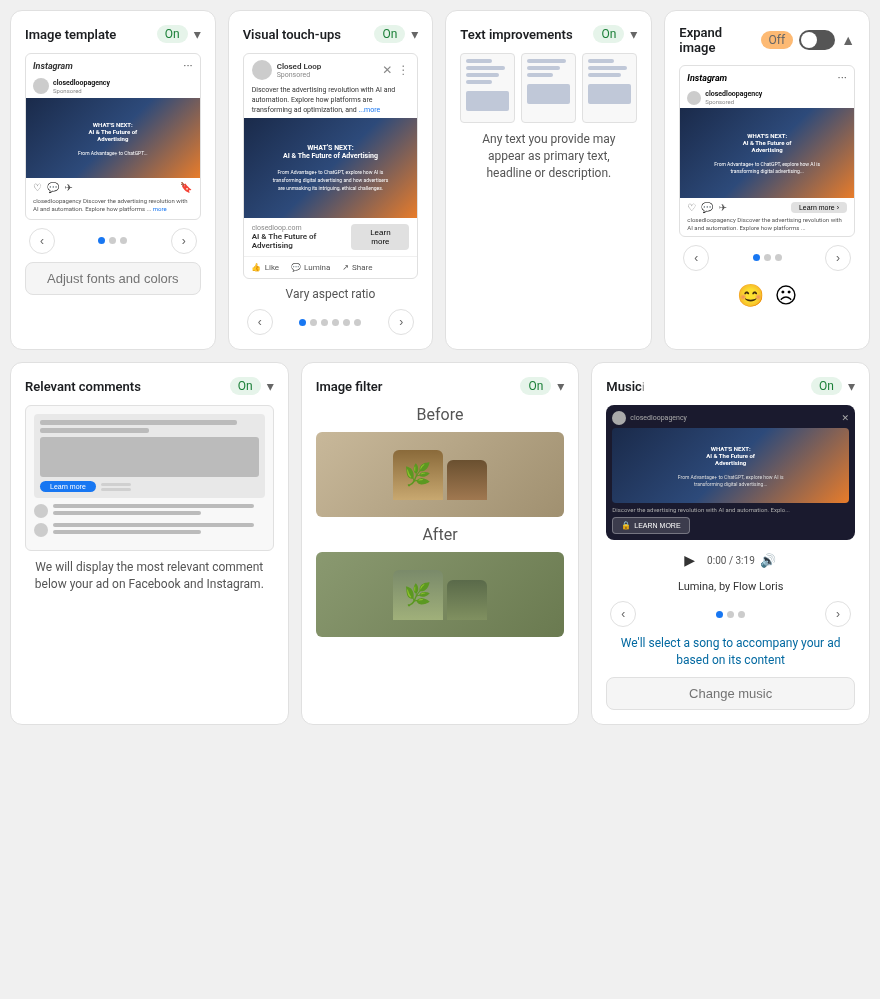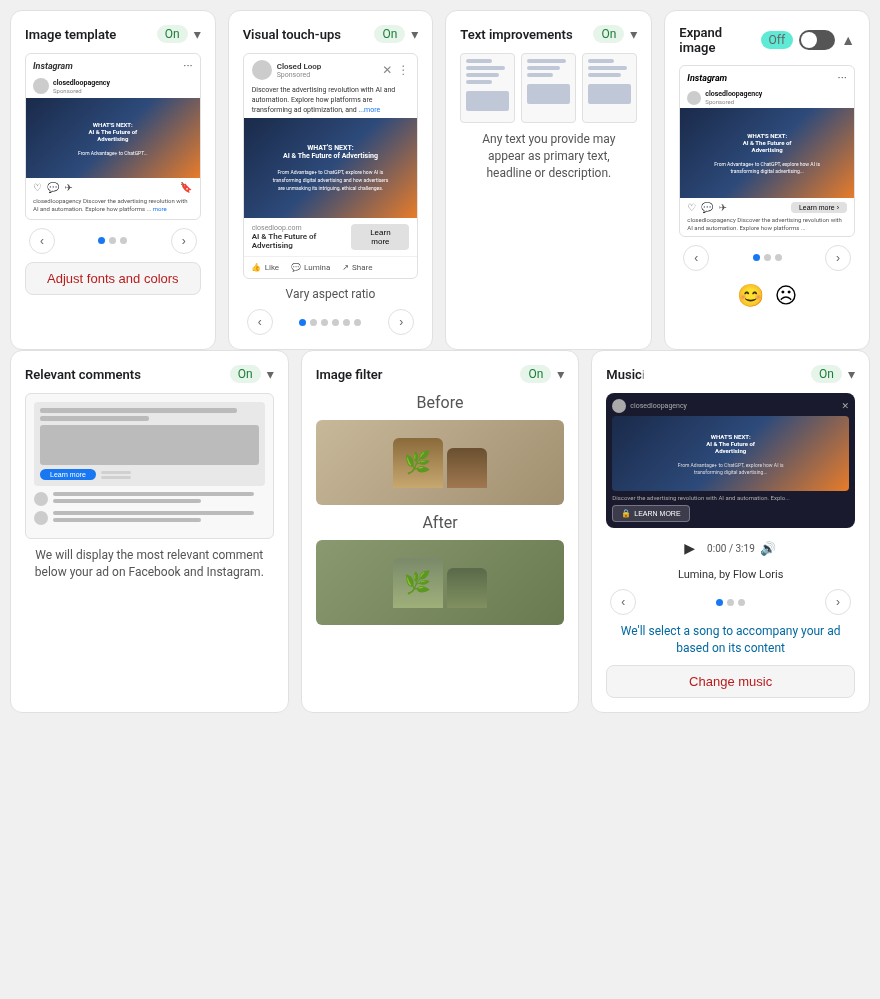"Image template" div.grid { margin-bottom: none -> 12px }
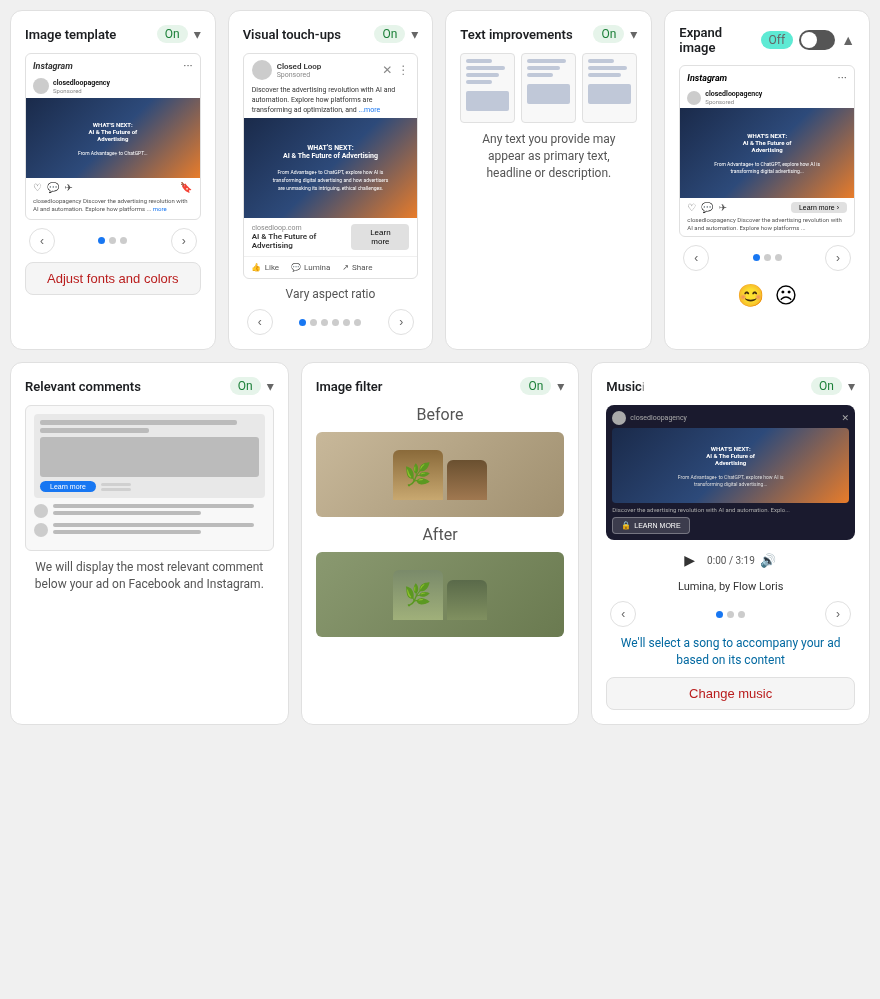"Off" .toggle-off { background: #5eead4 -> #fdba74 }
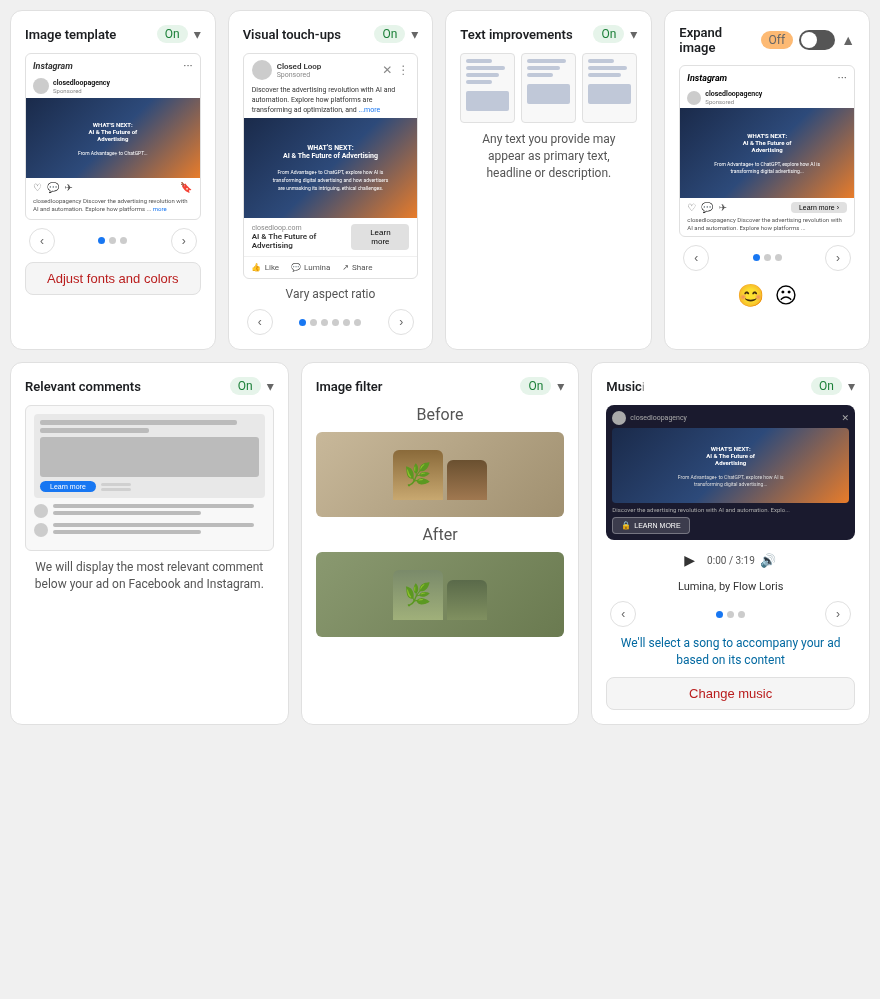"Adjust fonts and colors" .action-btn { color: #b91c1c -> #737373 }
